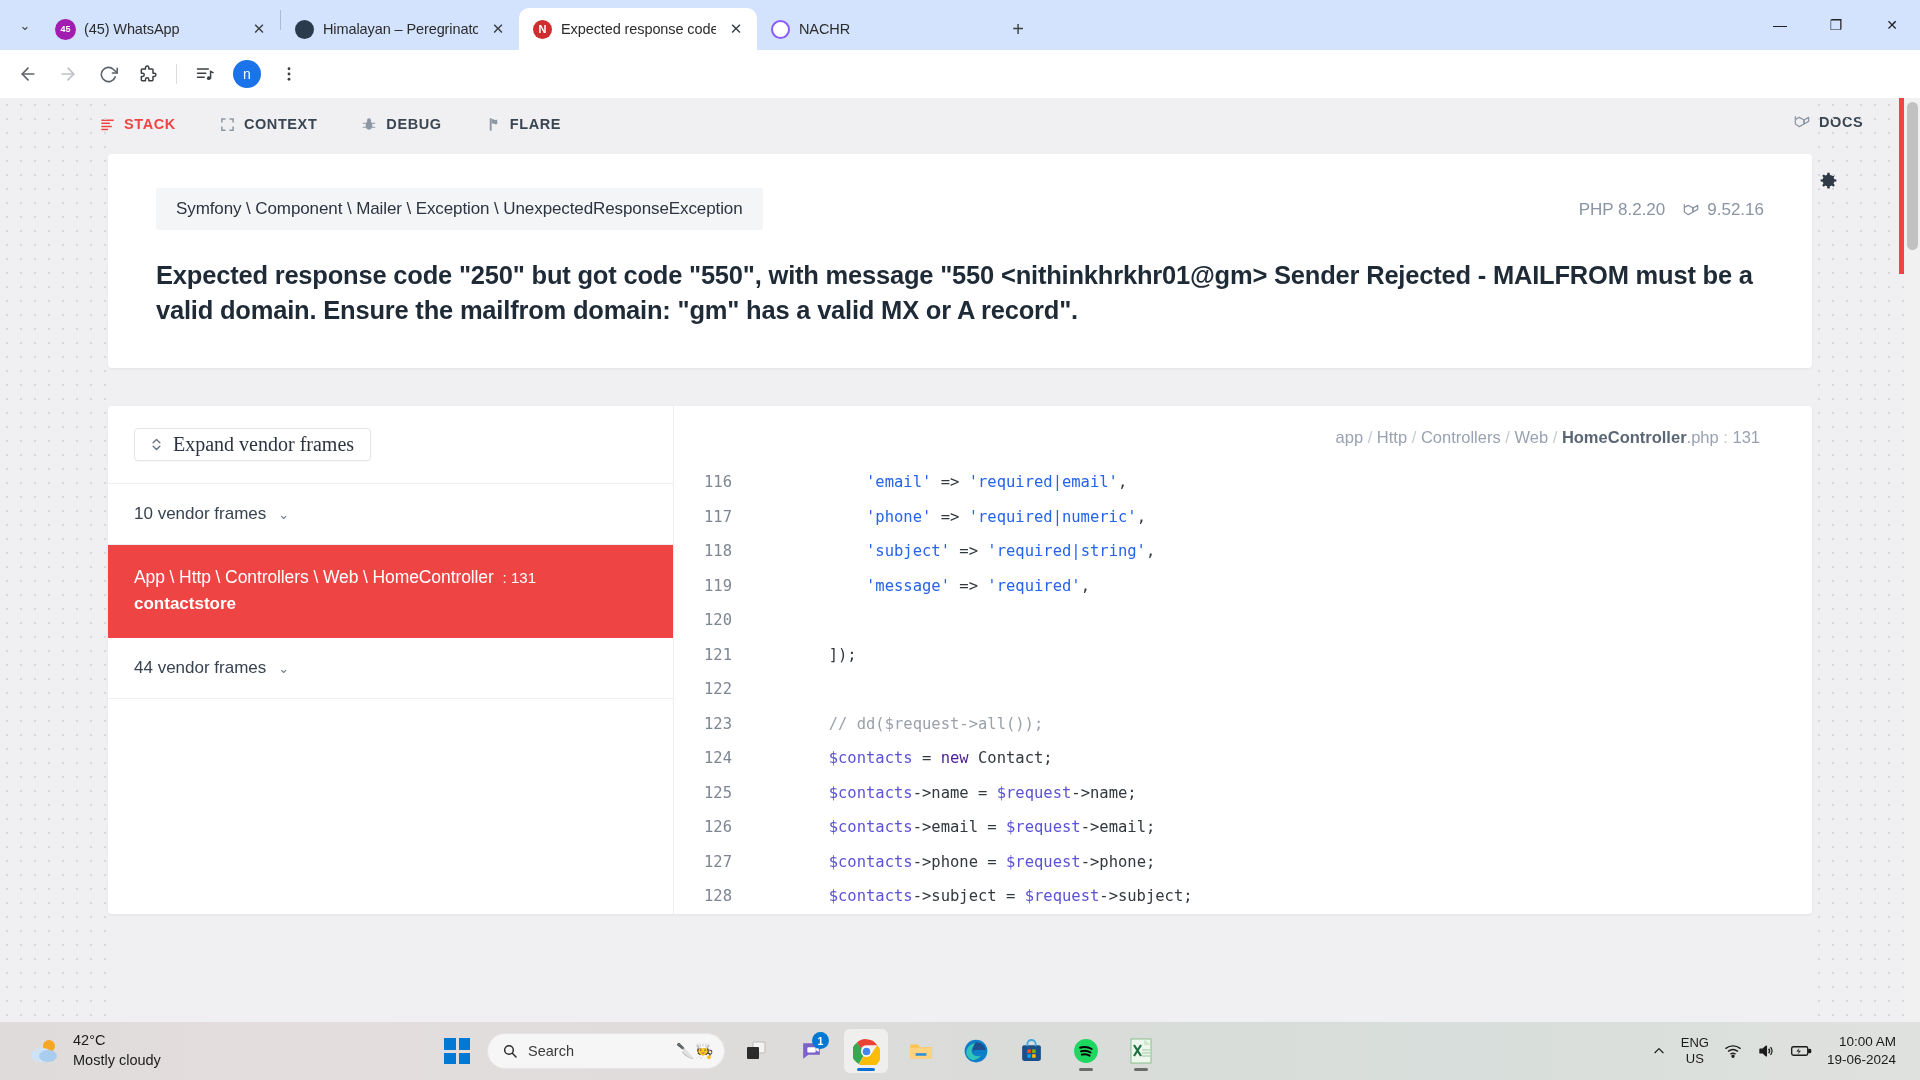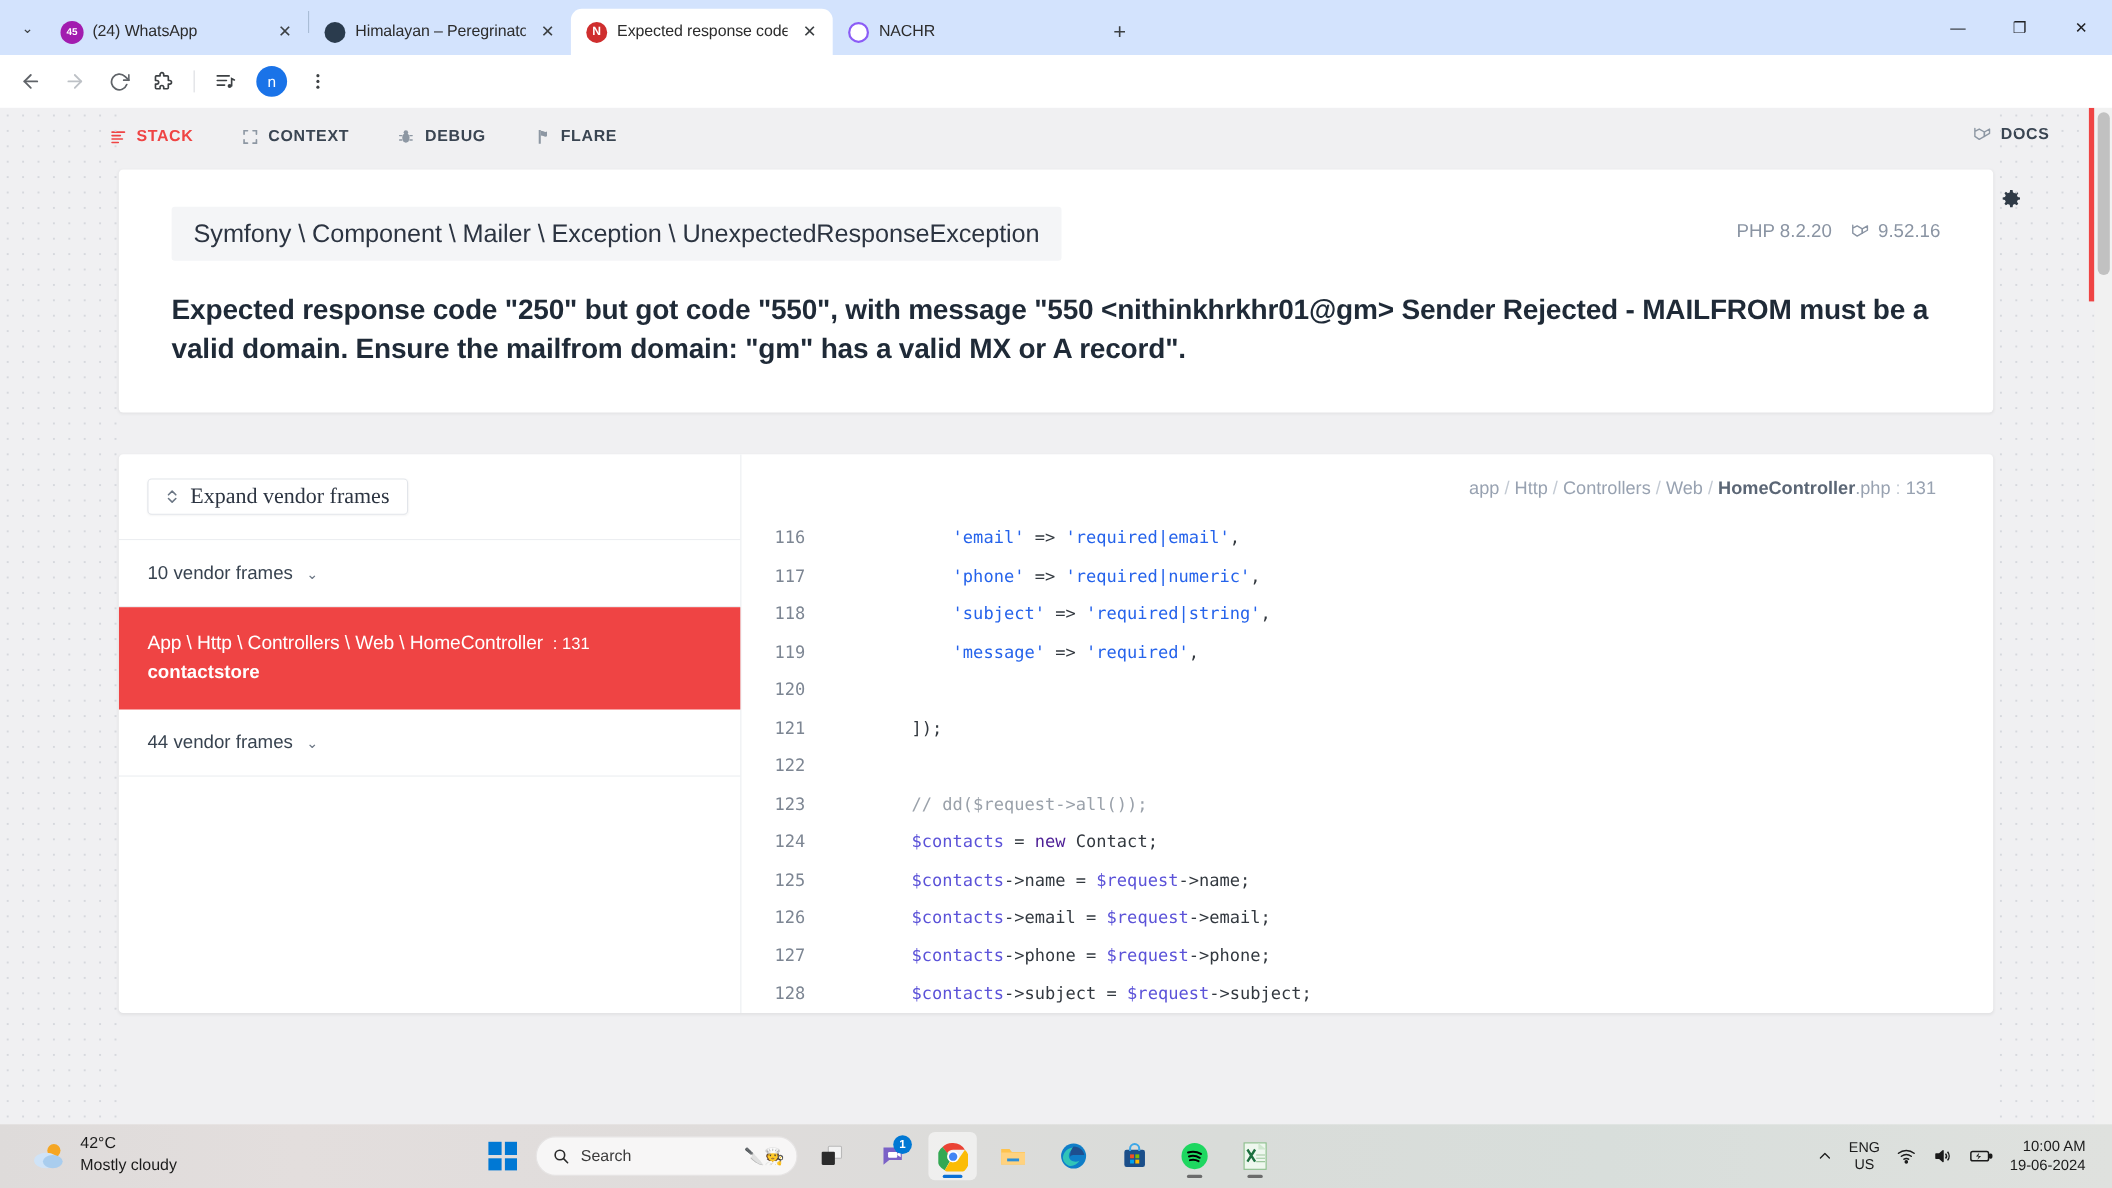"(24) WhatsApp" span.tab-title { text: 24 -> 45 }
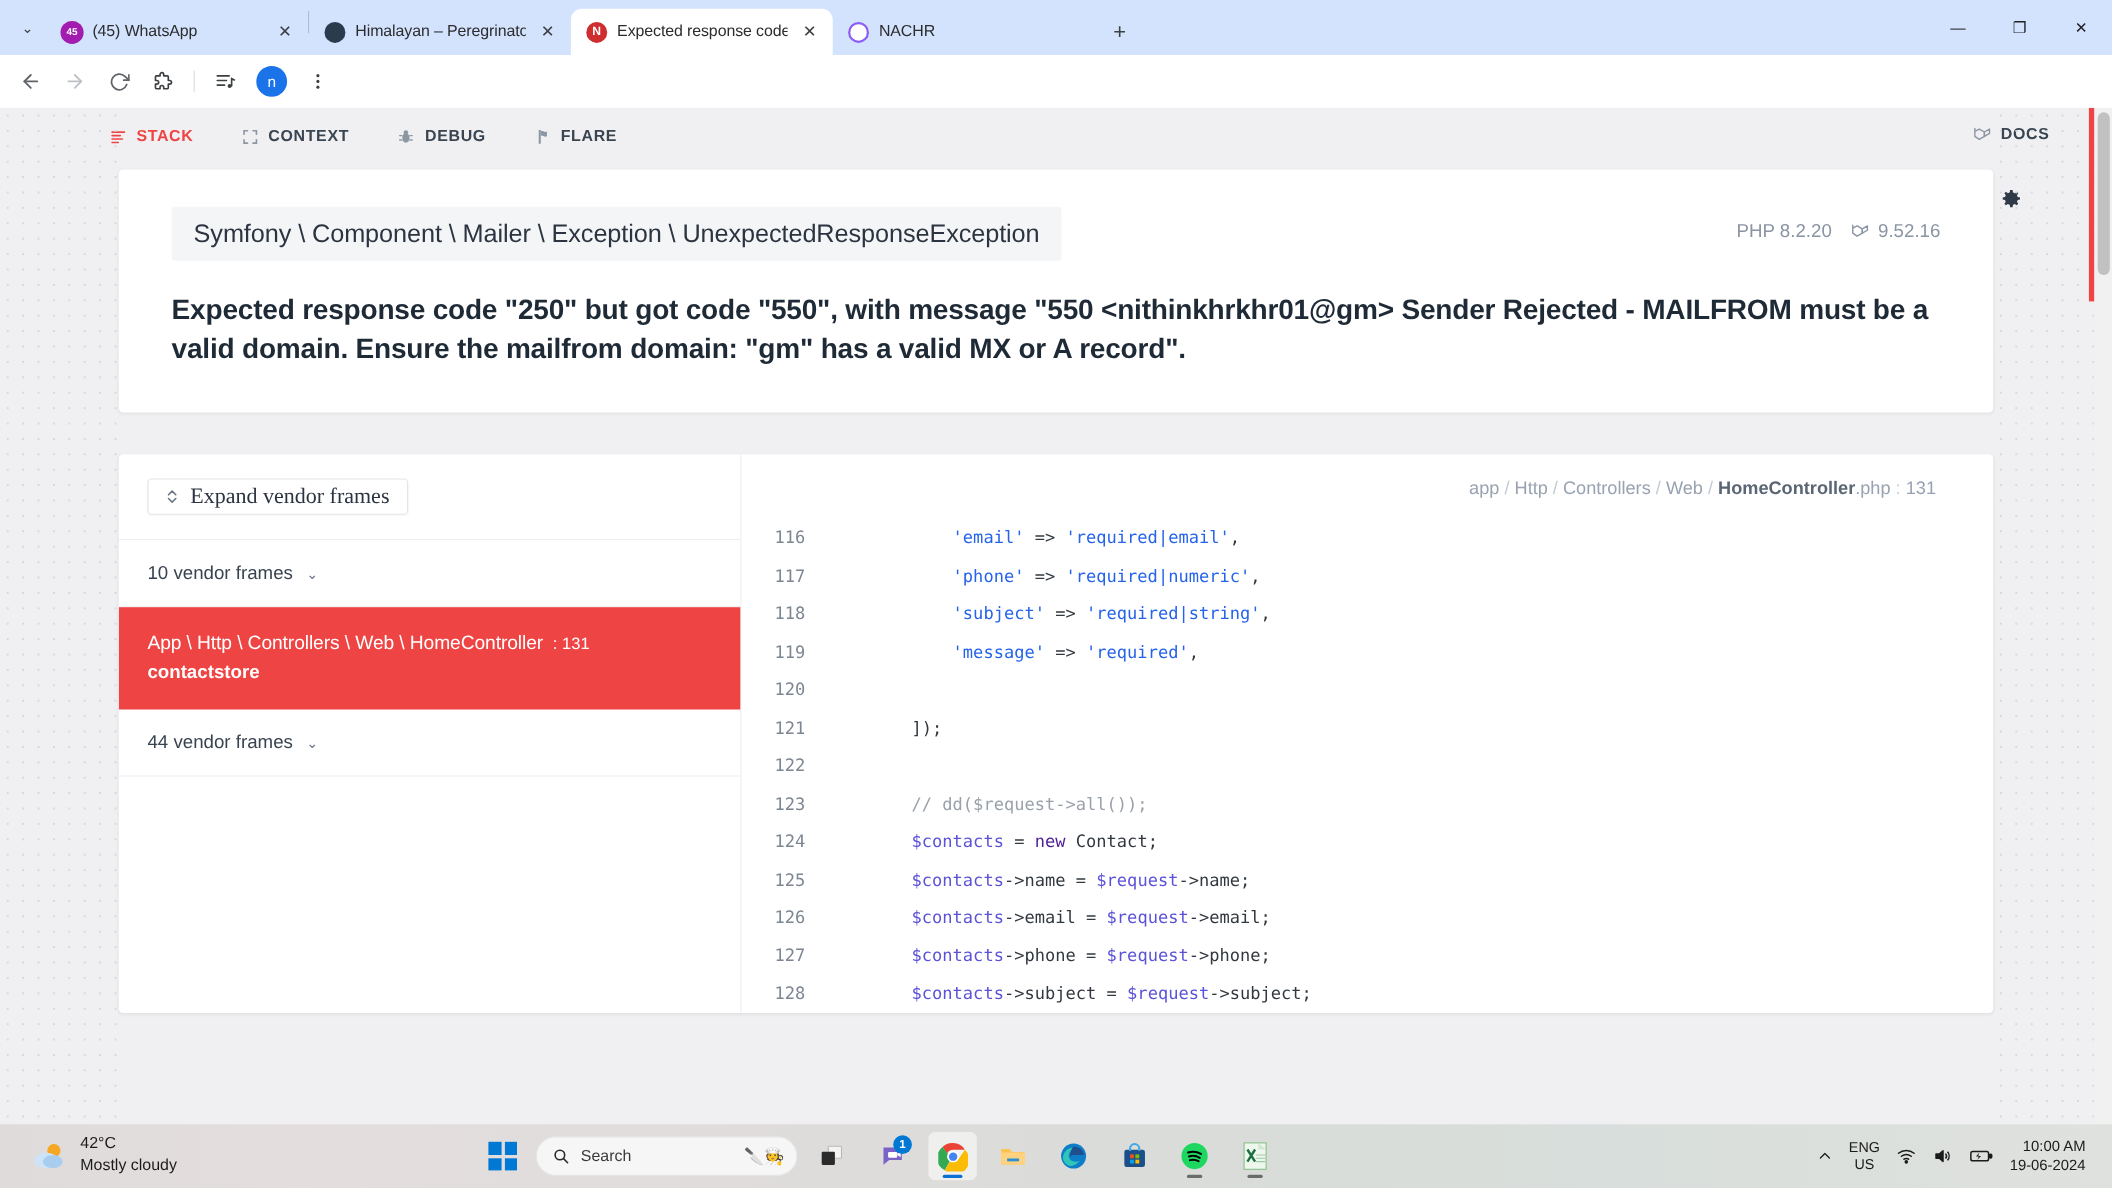"Symfony \ Component \ Mailer" .exc-class { font-size: 23px -> 17px }
